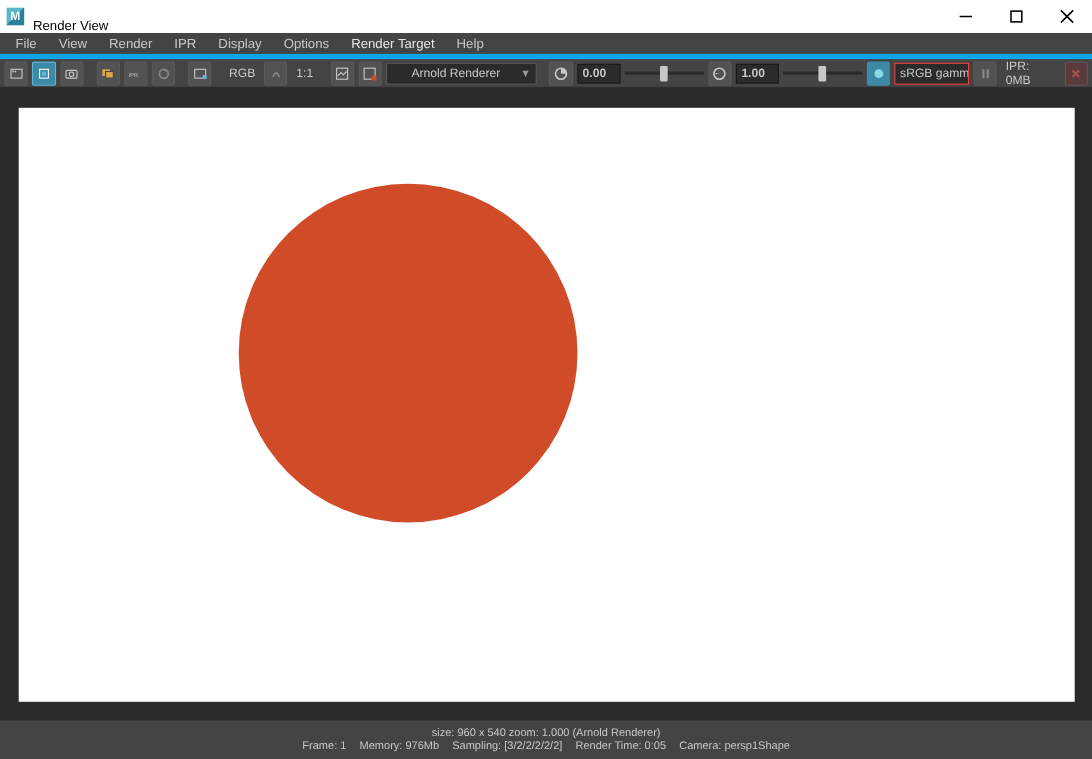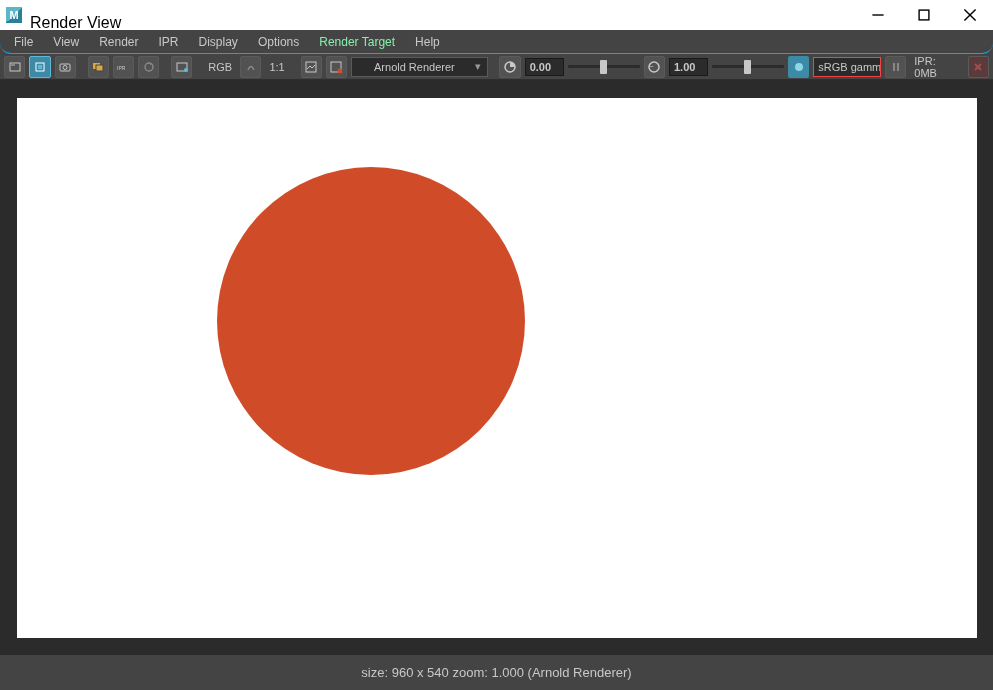"Render View" .titlebar .title { font-size: 16px -> 12px }
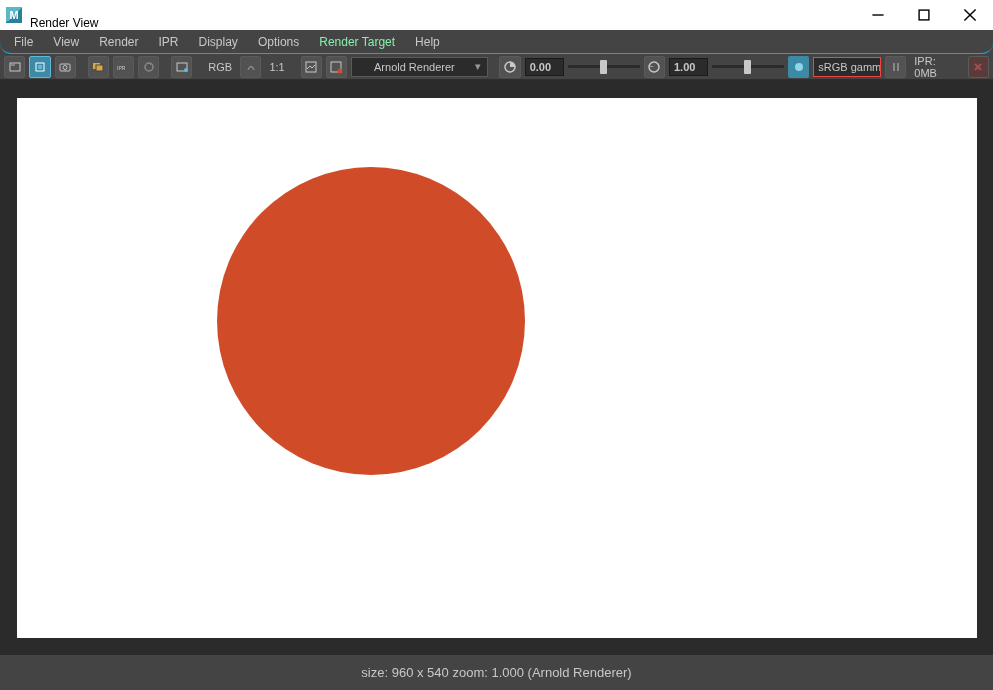"File" .menubar { border-bottom: 1px solid #0ea5e9 -> 5px solid #0ea5e9; border-radius: 11px -> none }
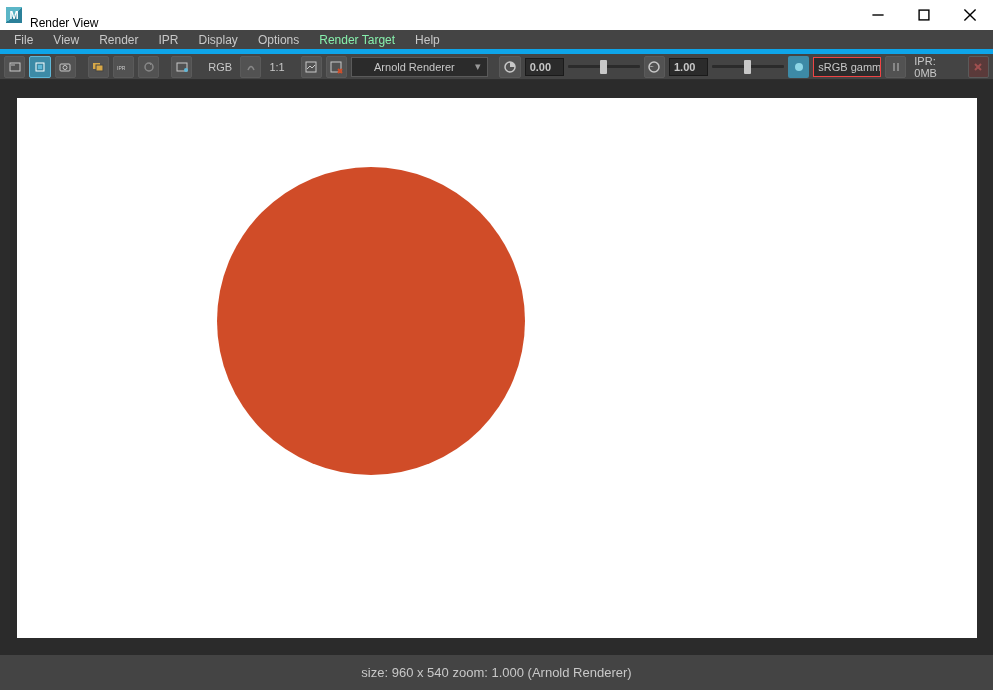"Render Target" .menubar .menu-item.disabled { color: #86efac -> #e5e5e5 }
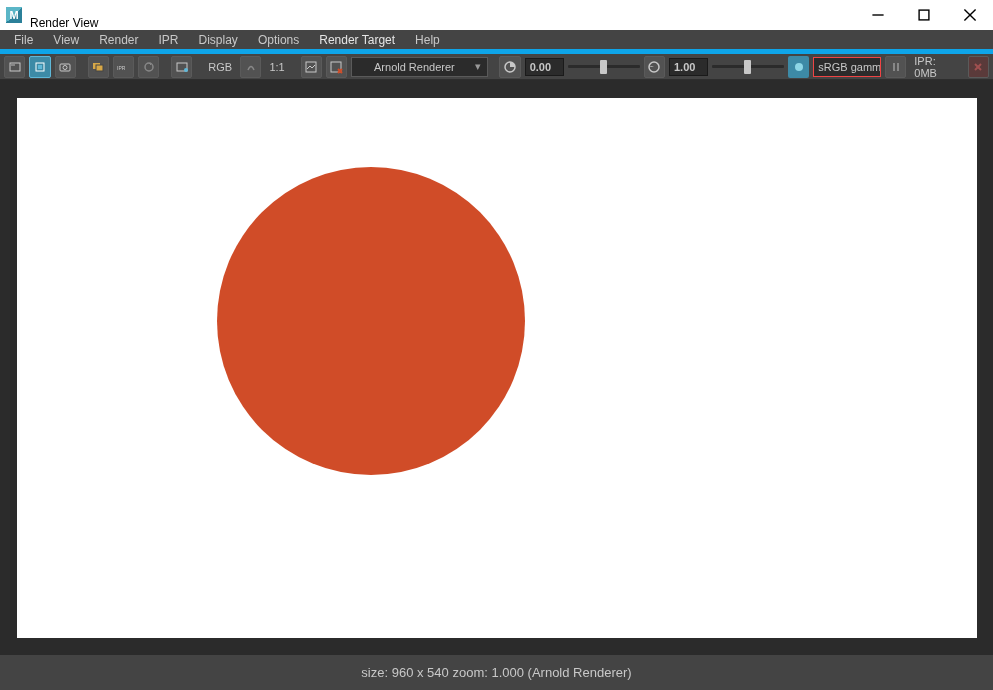"size: 960 x 540 zoom:" .statusbar { font-size: 13px -> 10px }
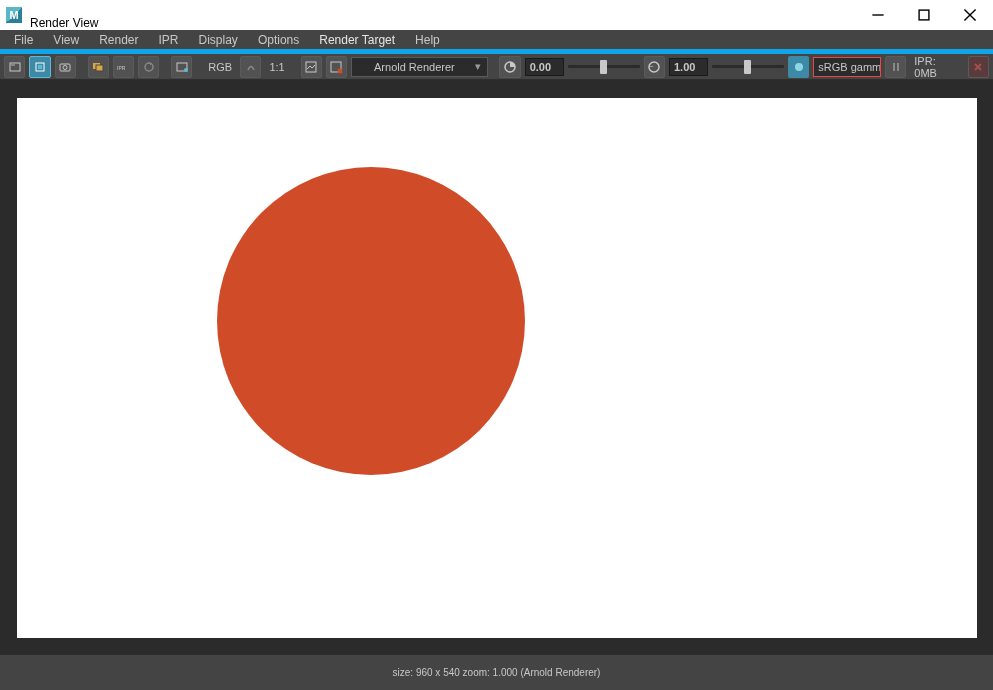"Frame: 1" div.status-line { html: none -> <div> <span>Frame: 1</span> <span>Memory: 976Mb</span> <span>Sampling: [3/2/2/2/2/2]</span> <span>Render Time: 0:05</span> <span>Camera: persp1Shape</span> </div> }
